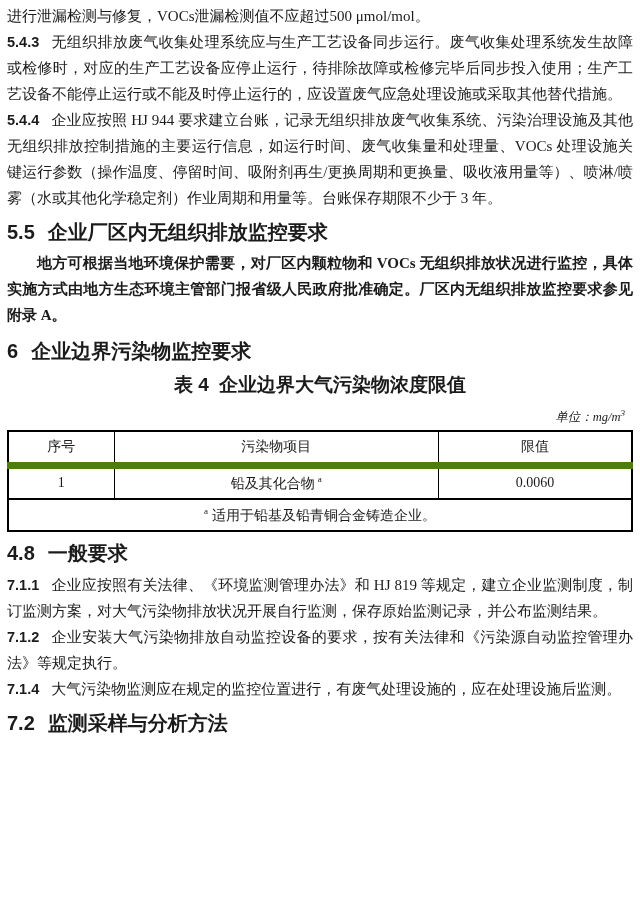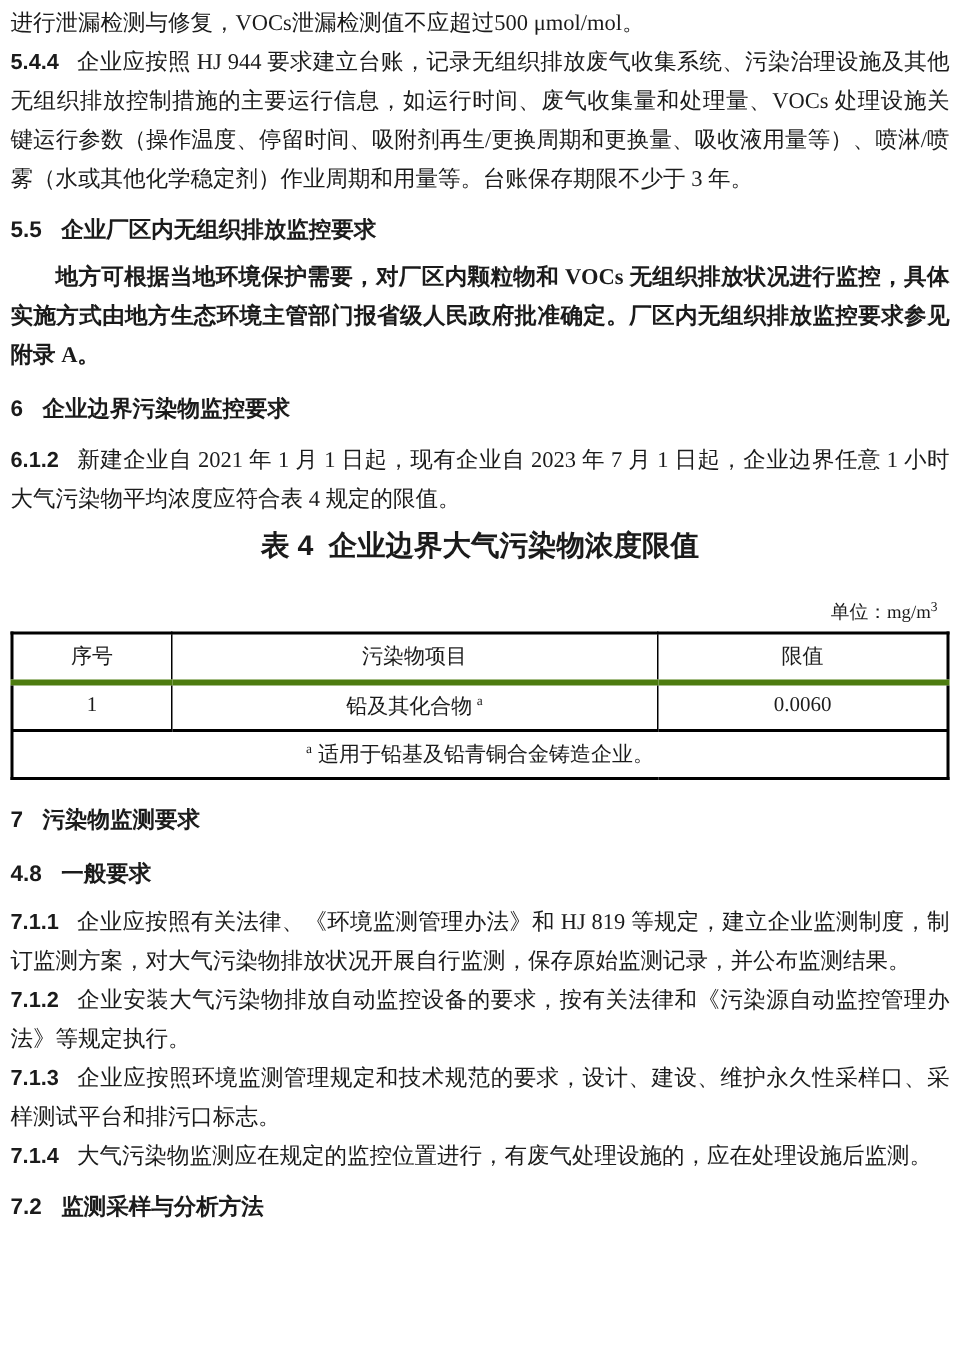"5.4.3" p.body { html: none -> <p><span>5.4.3</span><span>无组织排放废气收集处理系统应与生产工艺设备同步运行。废气收集处理系统发生故障或检修时，对应的生产工艺设备应停止运行，待排除故障或检修完毕后同步投入使用；生产工艺设备不能停止运行或不能及时停止运行的，应设置废气应急处理设施或采取其他替代措施。</span></p> }
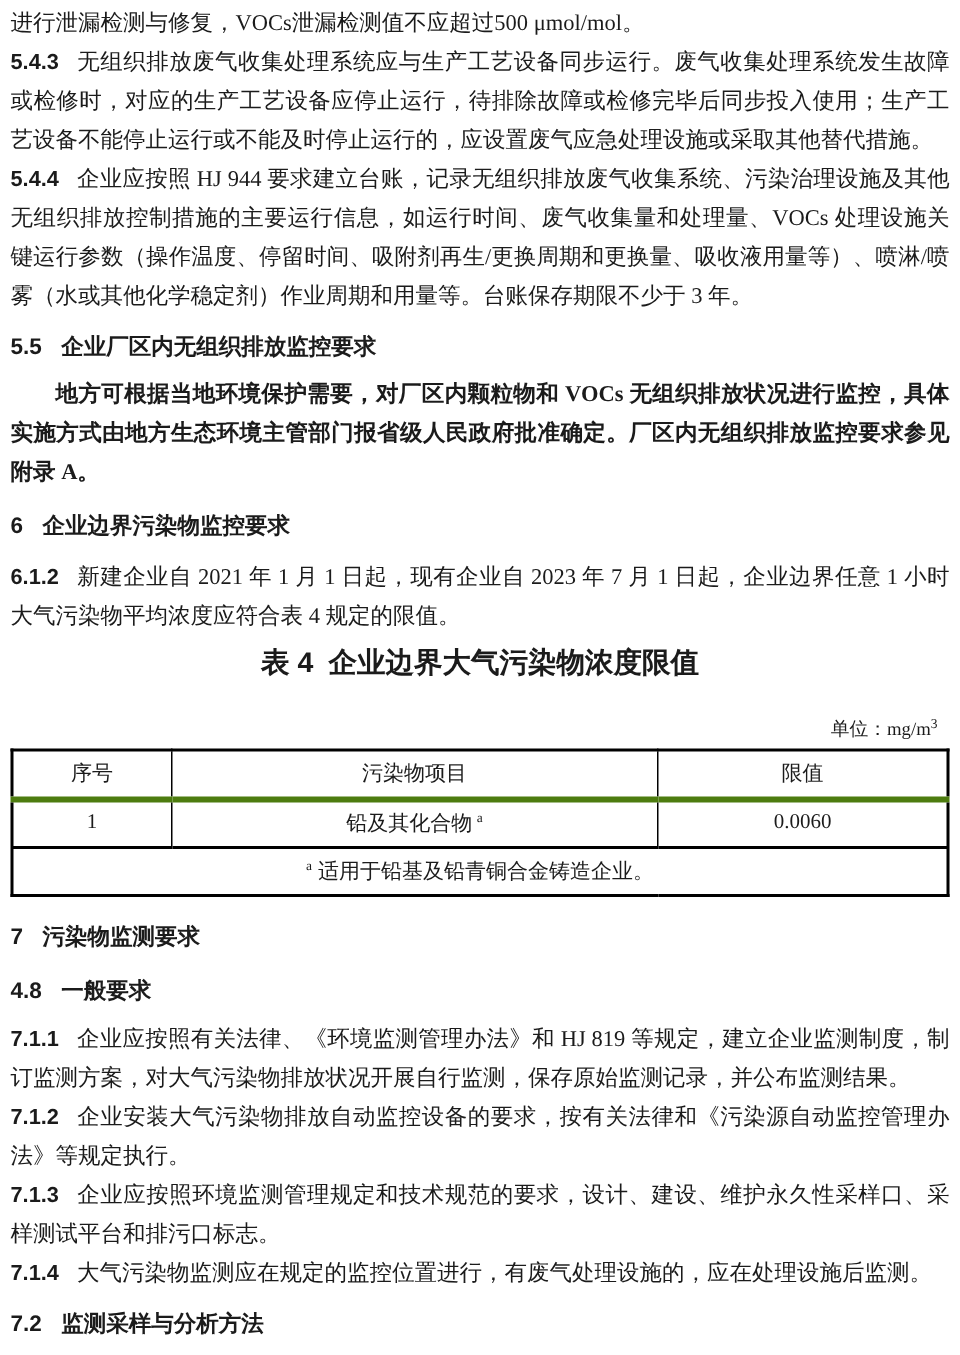"5.5 企业厂区内无组织排放监控要求" .heading { font-size: 15px -> 20px }
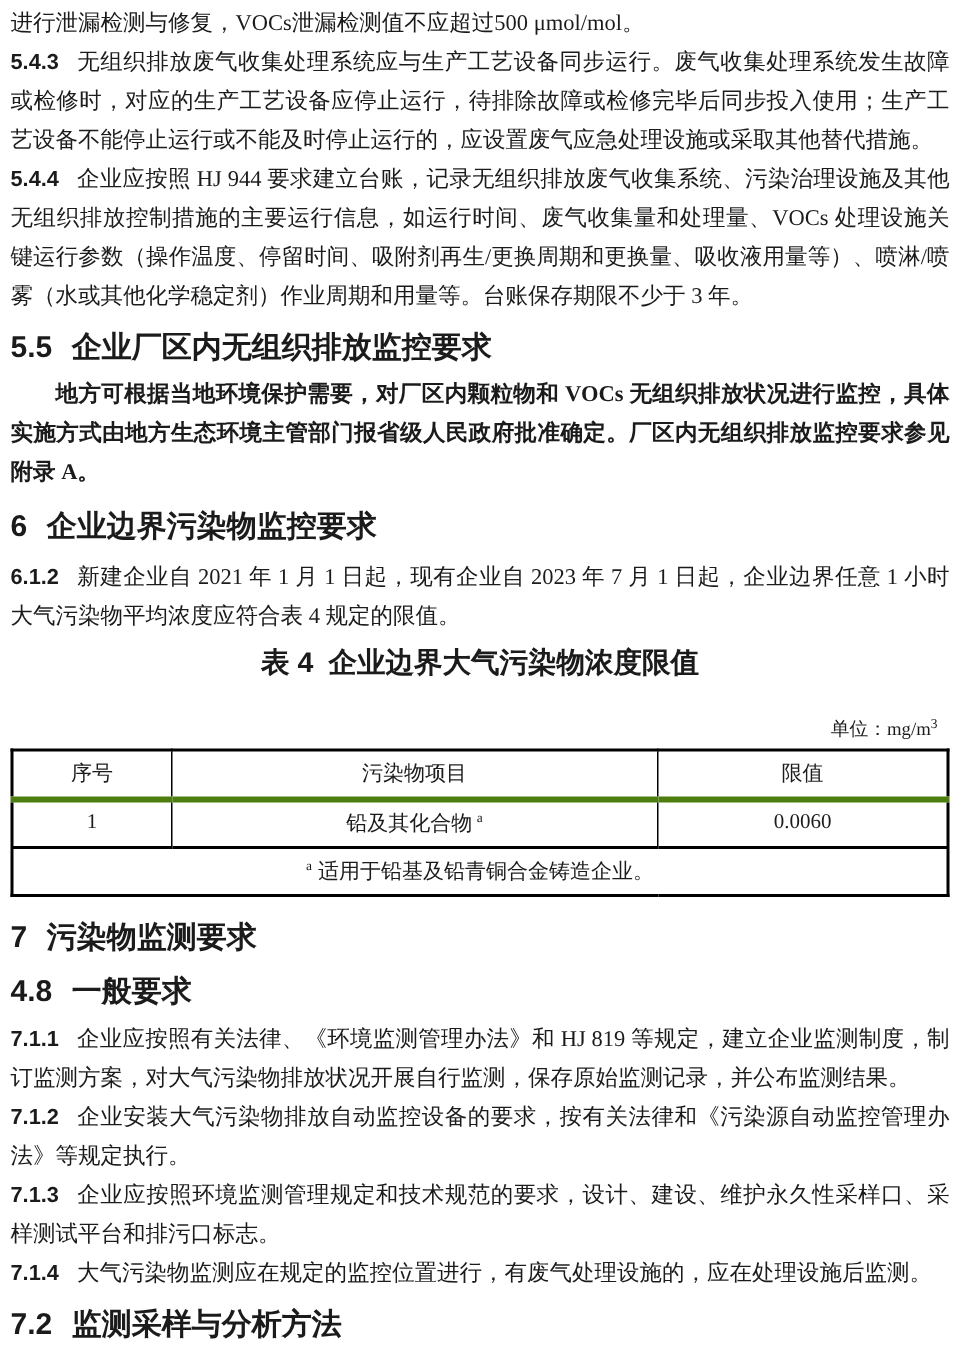"6.1.2 新建企业自 2021 年 1" p.body { html: <p><span>6.1.2</span><span>新建企业自 2021 年 1 月 1 日起，现有企业自 2023 年 7 月 1 日起，企业边界任意 1 小时大气污染物平均浓度应符合表 4 规定的限值。</span></p> -> none }
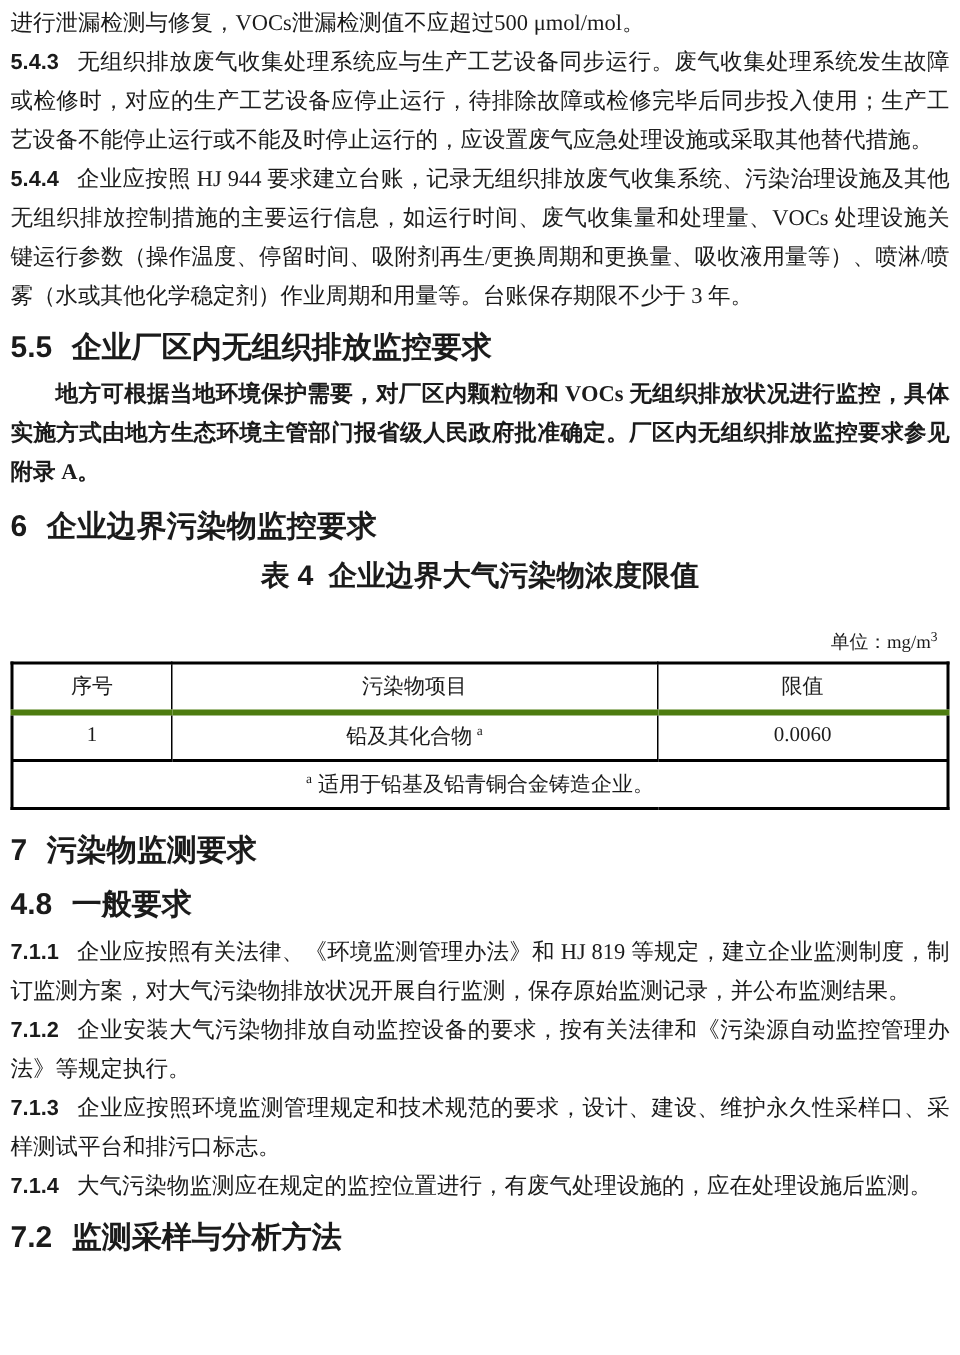"单位：mg/m3" .unit-line { font-style: none -> italic; margin-top: 16px -> 5px }
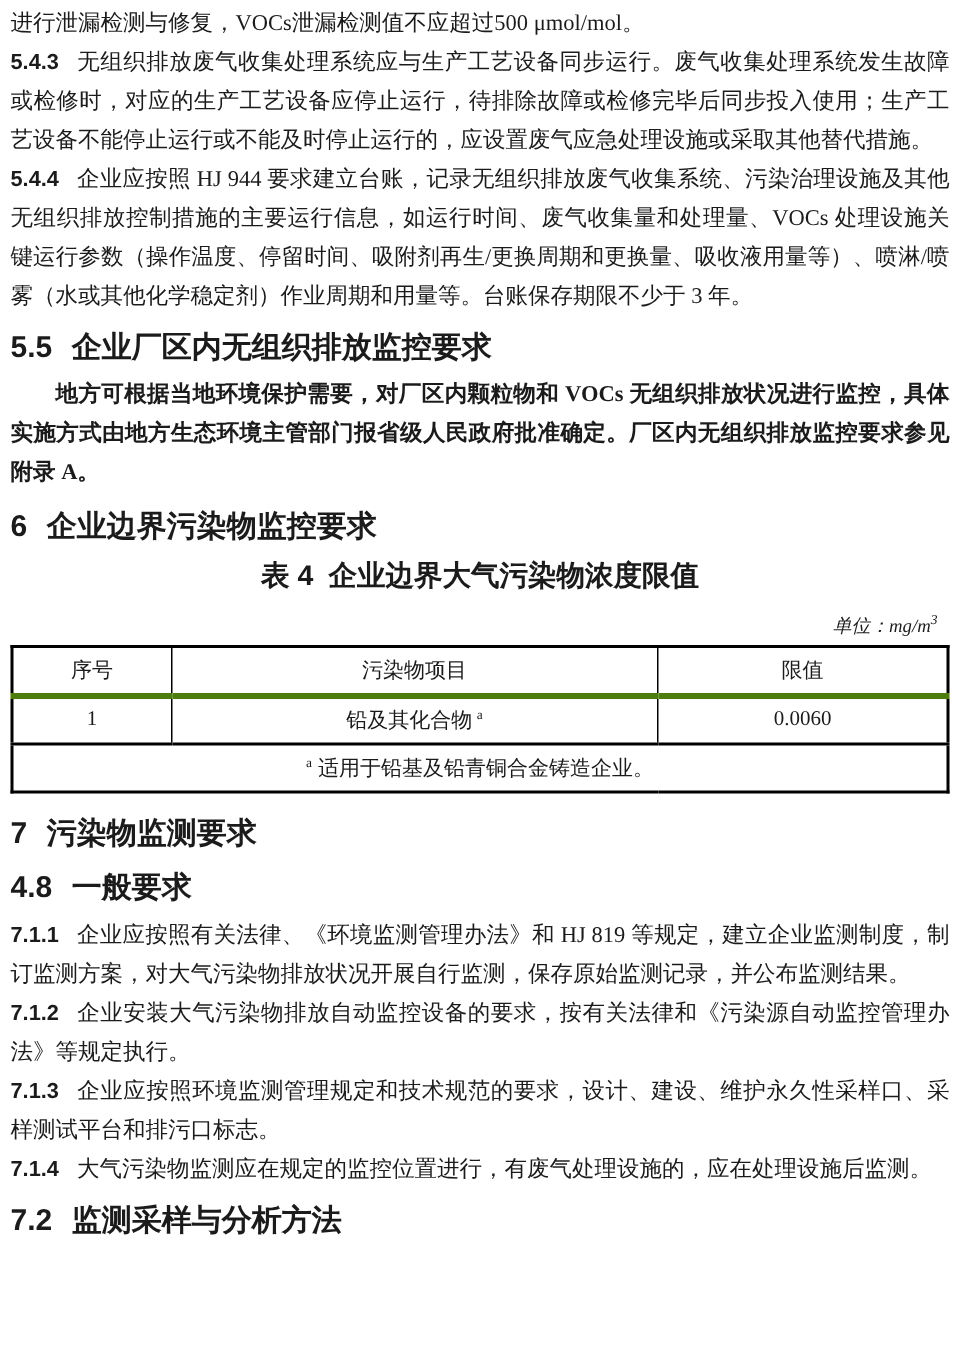"序号" table.t4 thead th { border-bottom: 4px solid #4d7c0f -> 7px solid #4d7c0f }
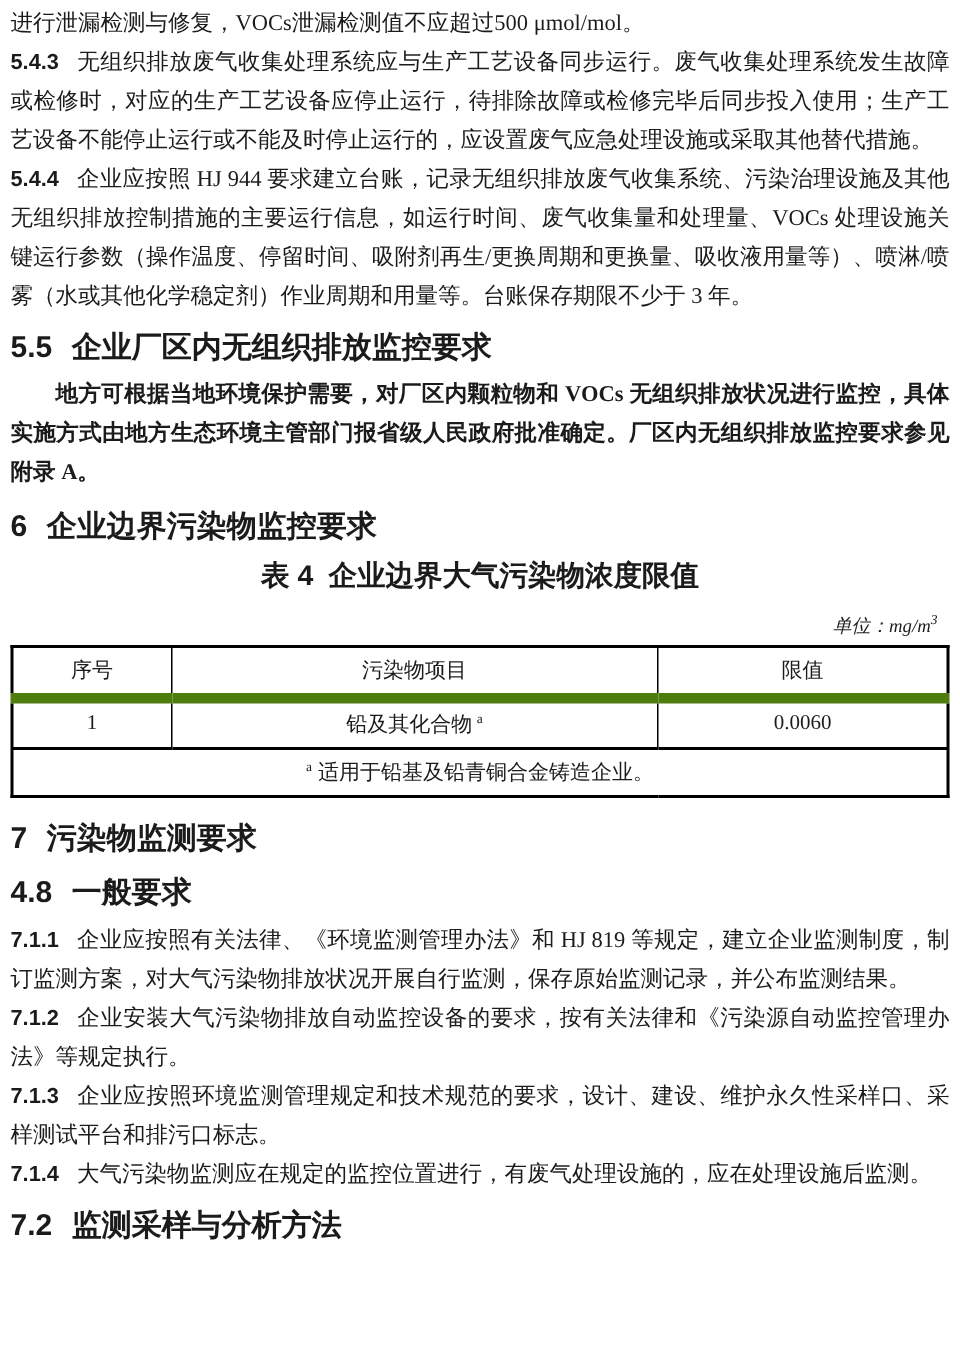"7 污染物监测要求" h2.heading { html: <h2><span>7</span><span>污染物监测要求</span></h2> -> none }
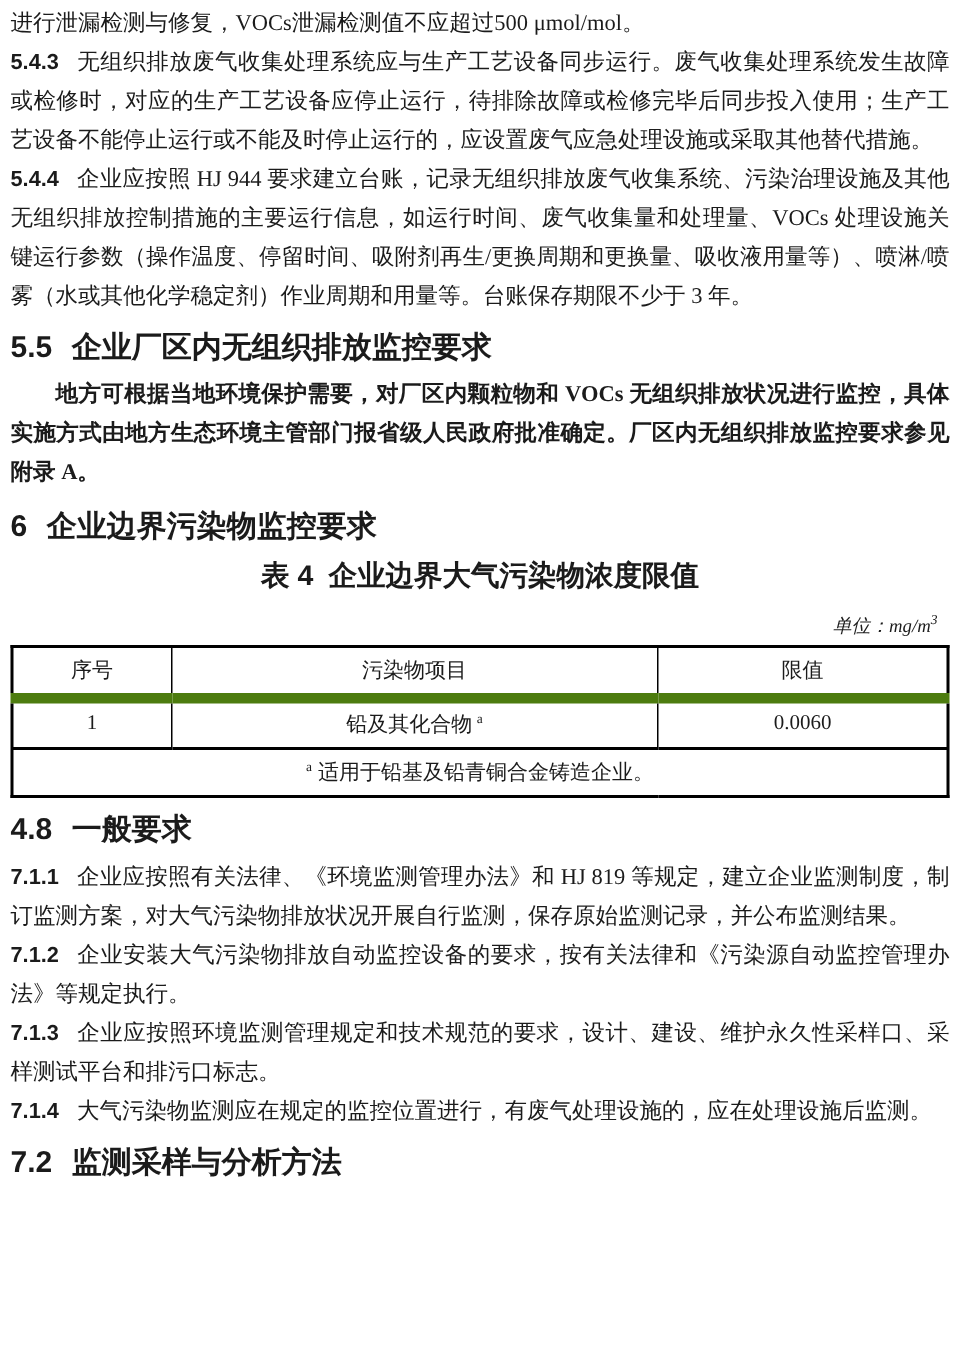"7.1.3" p.body { html: <p><span>7.1.3</span><span>企业应按照环境监测管理规定和技术规范的要求，设计、建设、维护永久性采样口、采样测试平台和排污口标志。</span></p> -> none }
